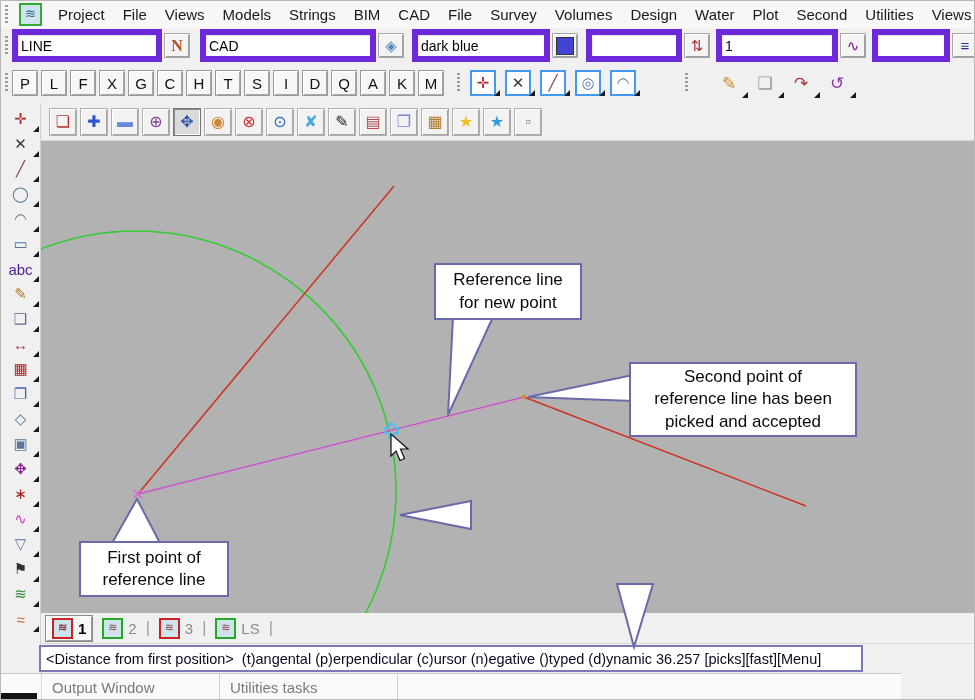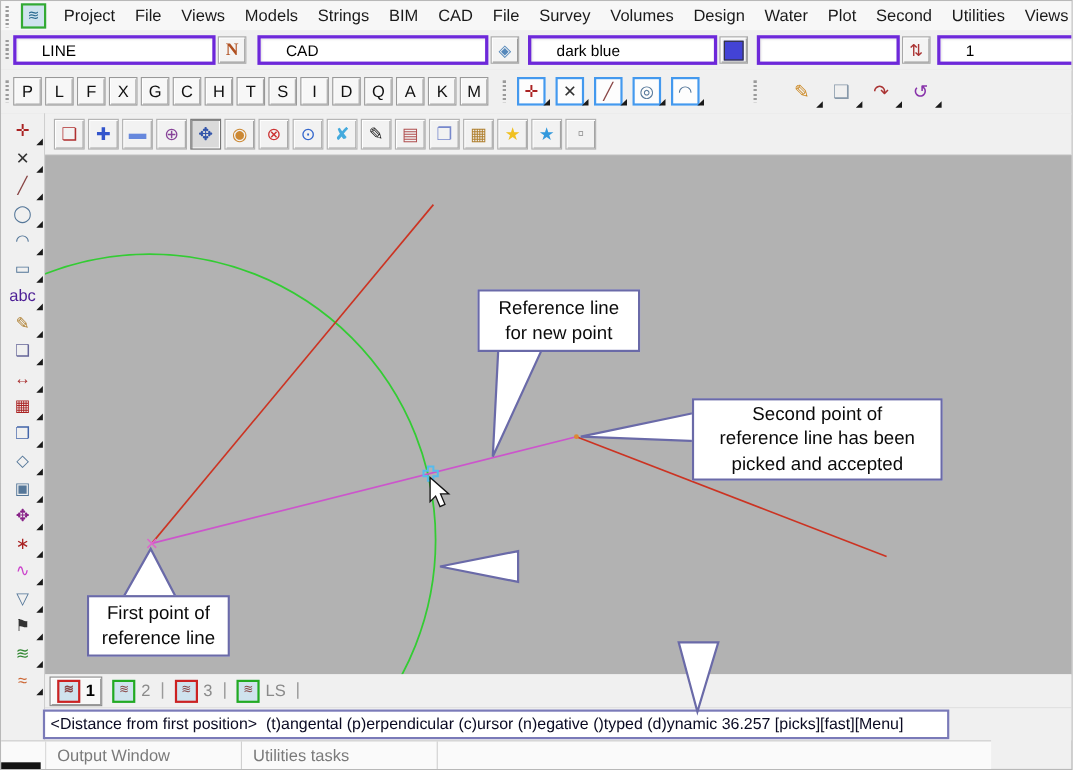"LINE" .tb-input { border: 3px solid #6d28d9 -> 6px solid #6d28d9; padding: 0 23px -> 0 3px }
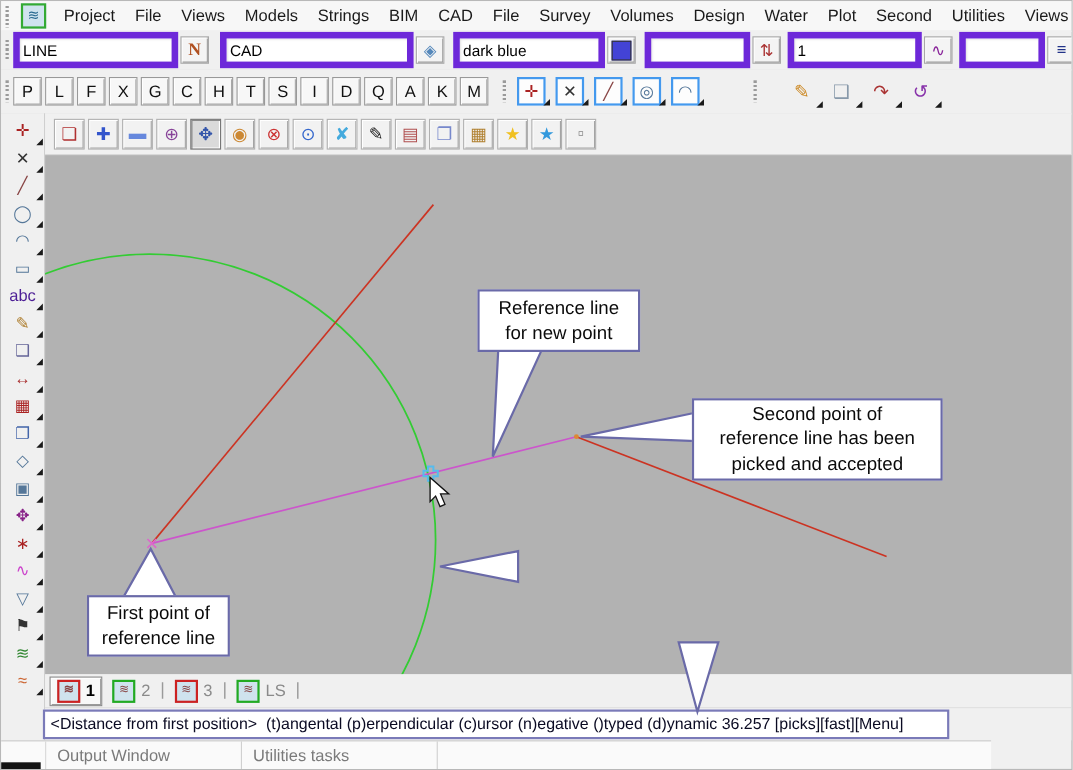"First point of" div.callout { width: 130px -> 150px }
